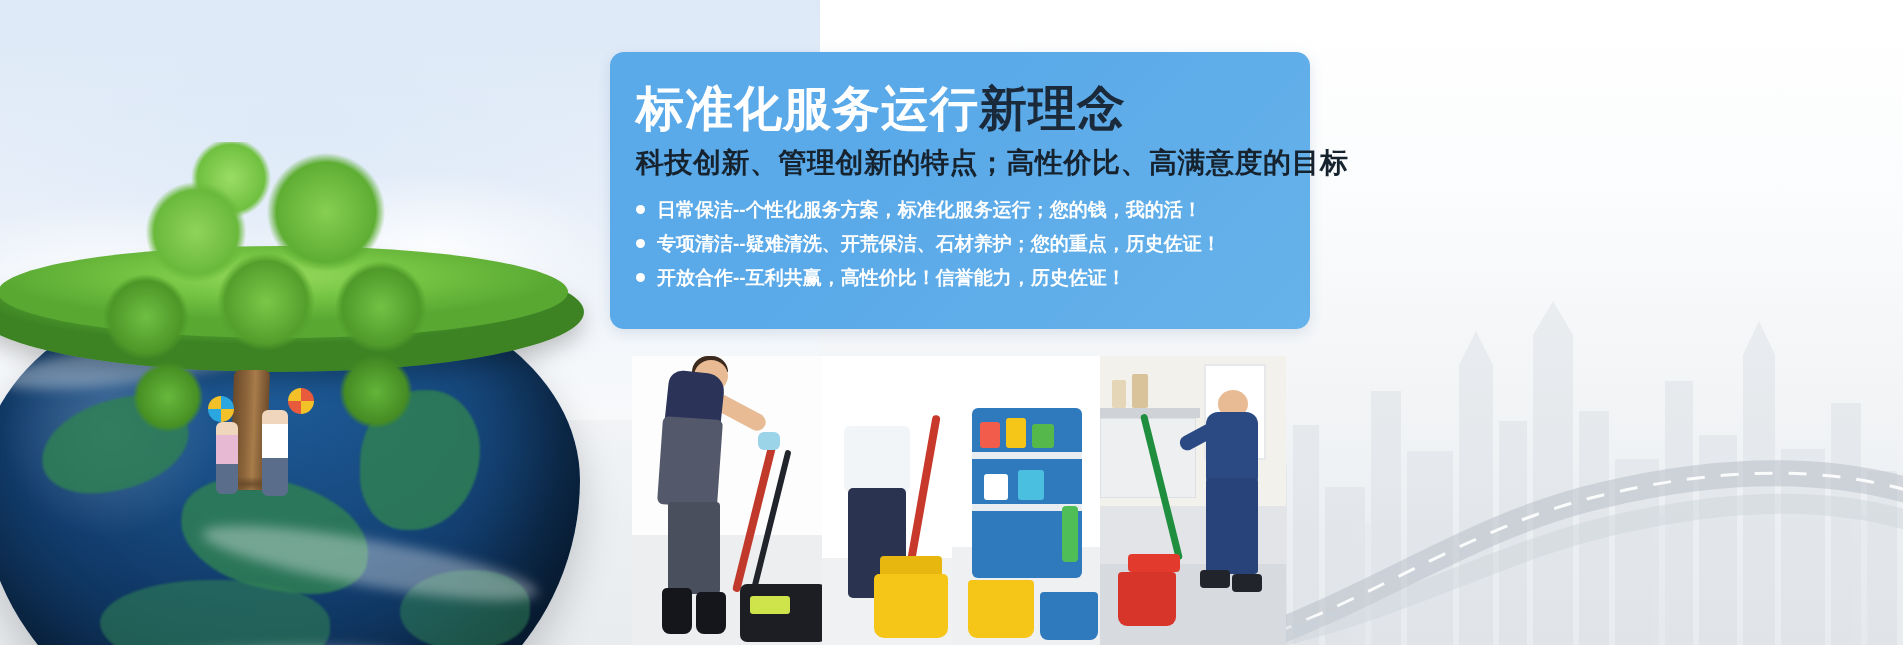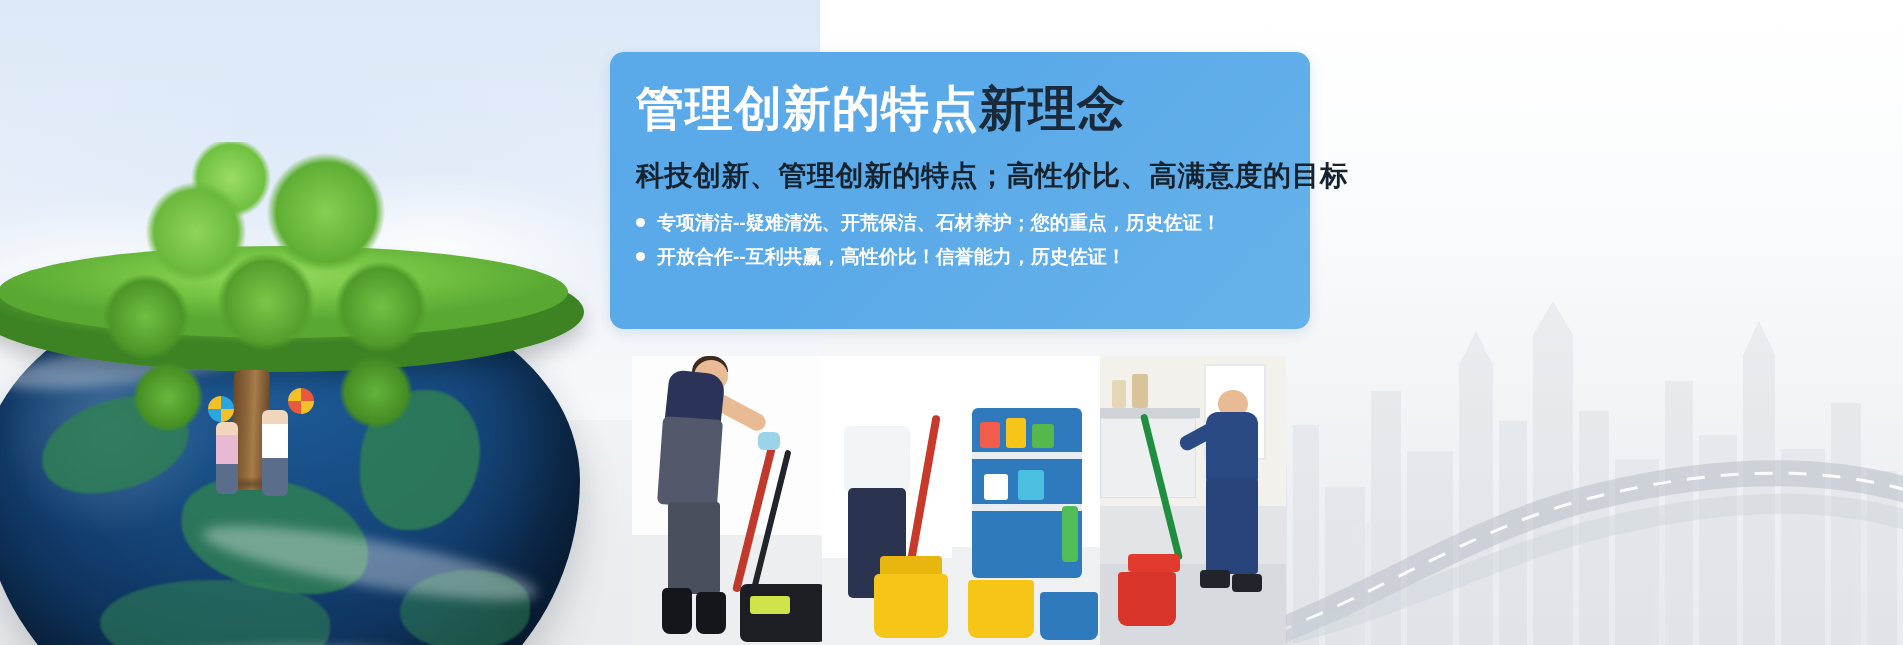"管理创新的特点" span.w { text: 管理创新的特点 -> 标准化服务运行 }
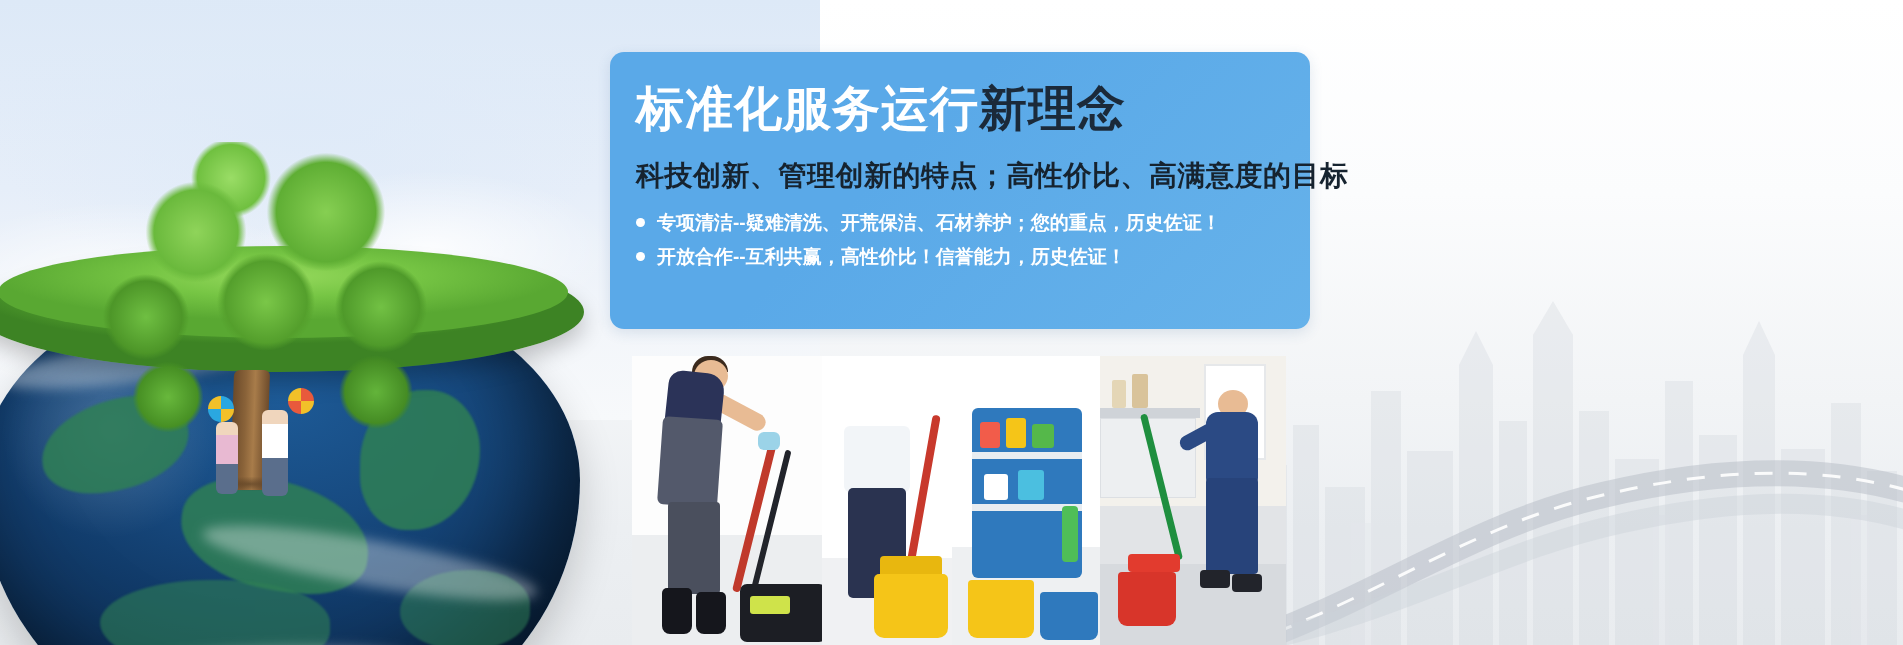"科技创新、管理创新的特点；高性价比、高满意度的目标" .subtitle { margin-top: 23px -> 10px }
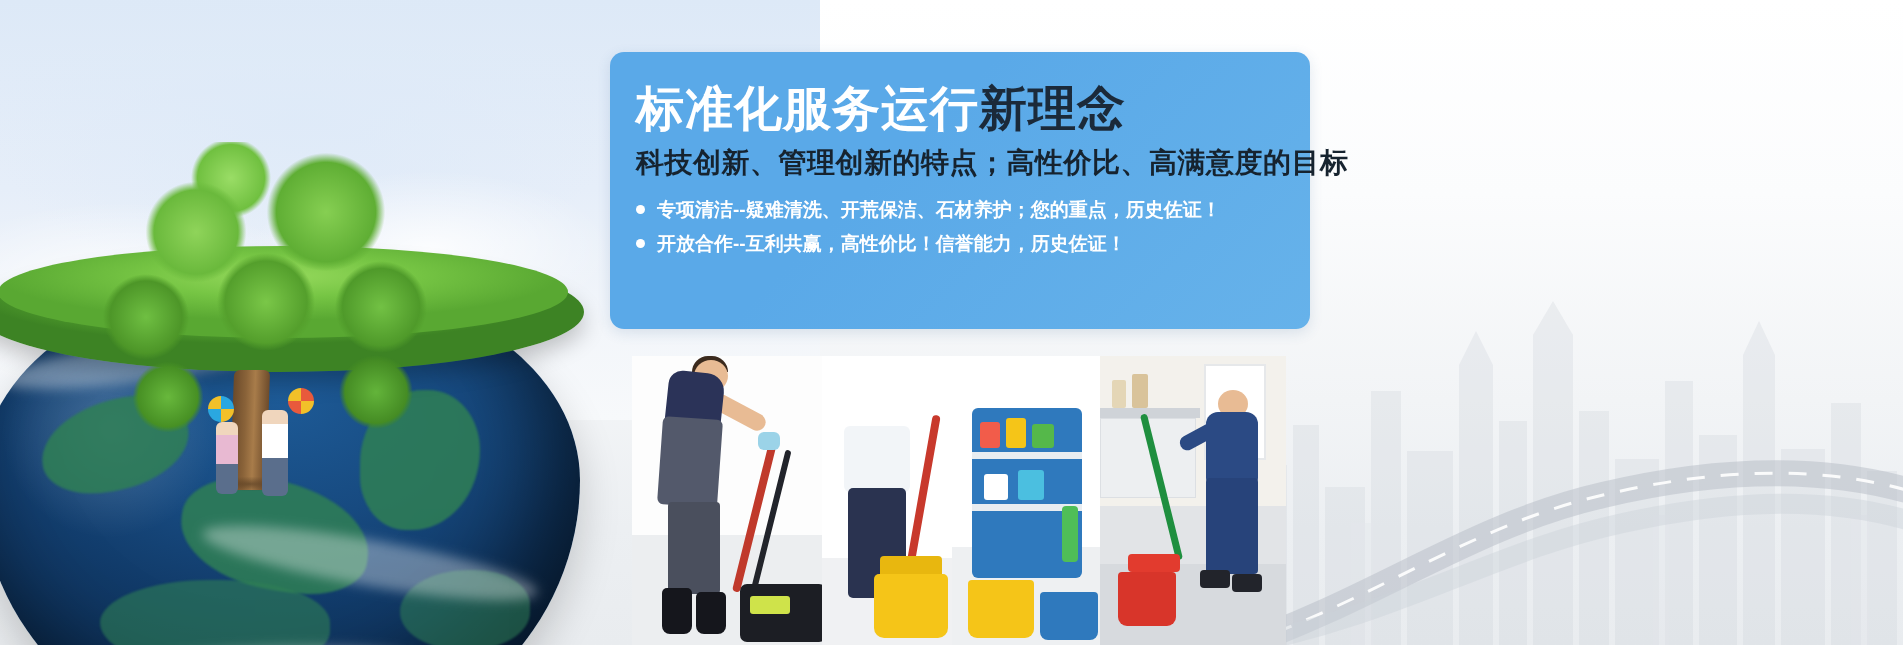"日常保洁--个性化服务方案，标准化服务运行；您的钱，我的活！" div.bullet { html: none -> <div> <span></span> <span>日常保洁--个性化服务方案，标准化服务运行；您的钱，我的活！</span> </div> }
